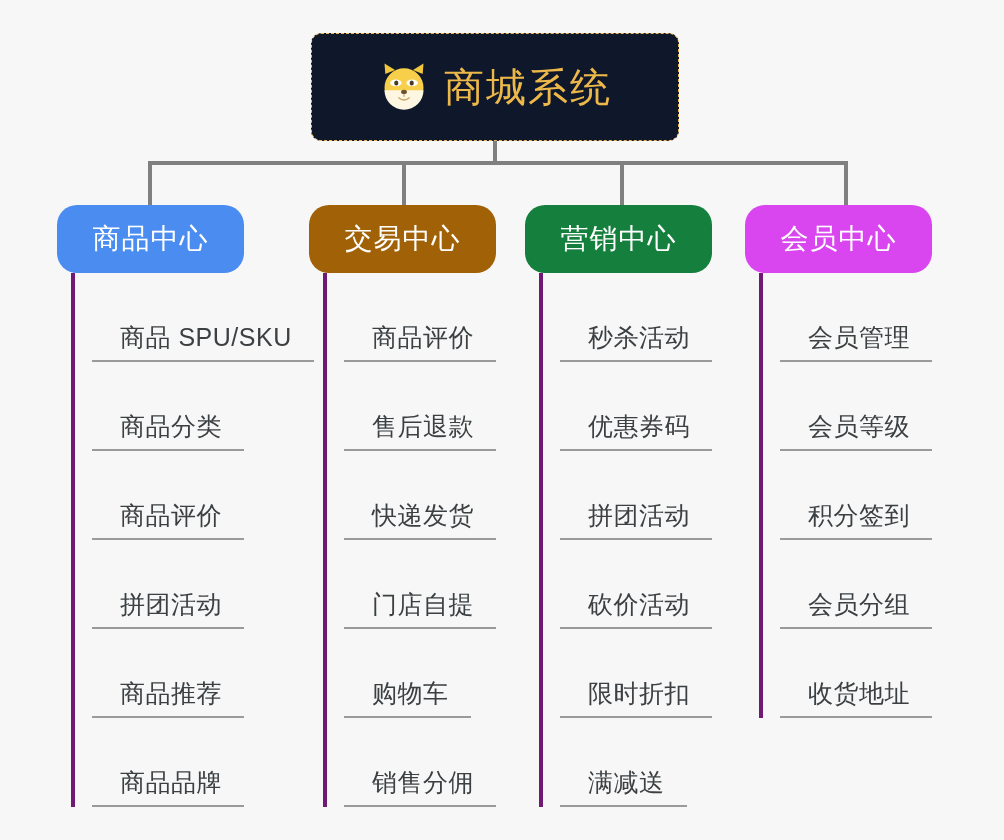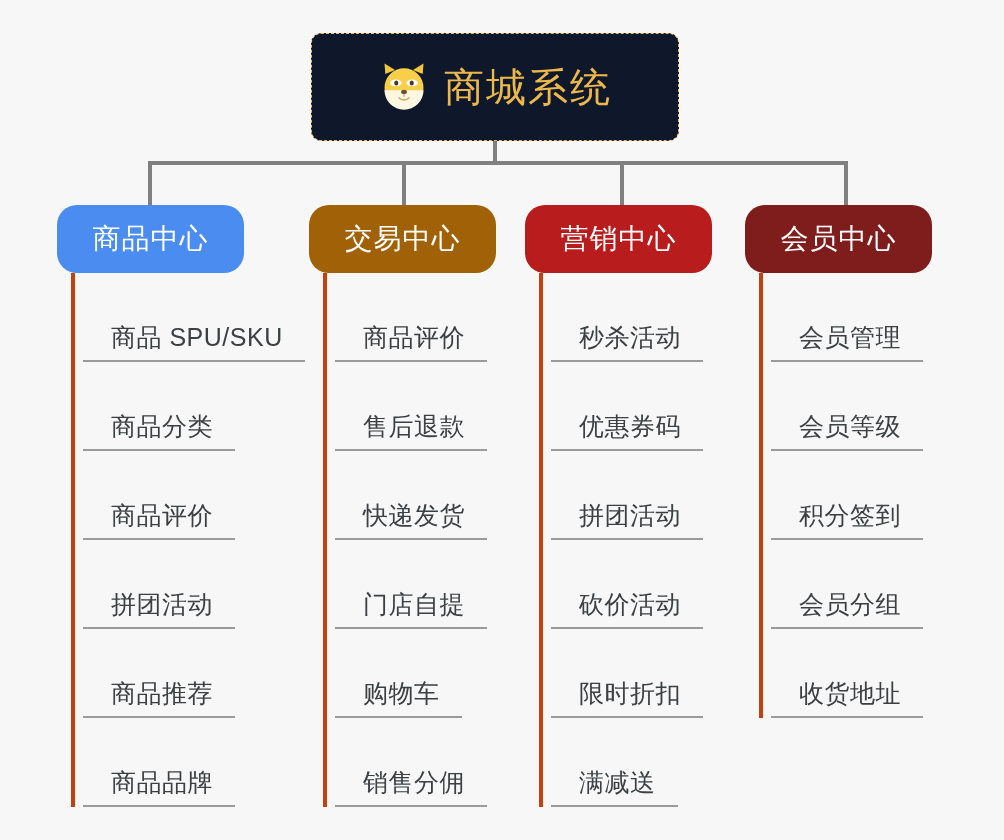"营销中心" div.cat-box { background: #b91c1c -> #15803d }
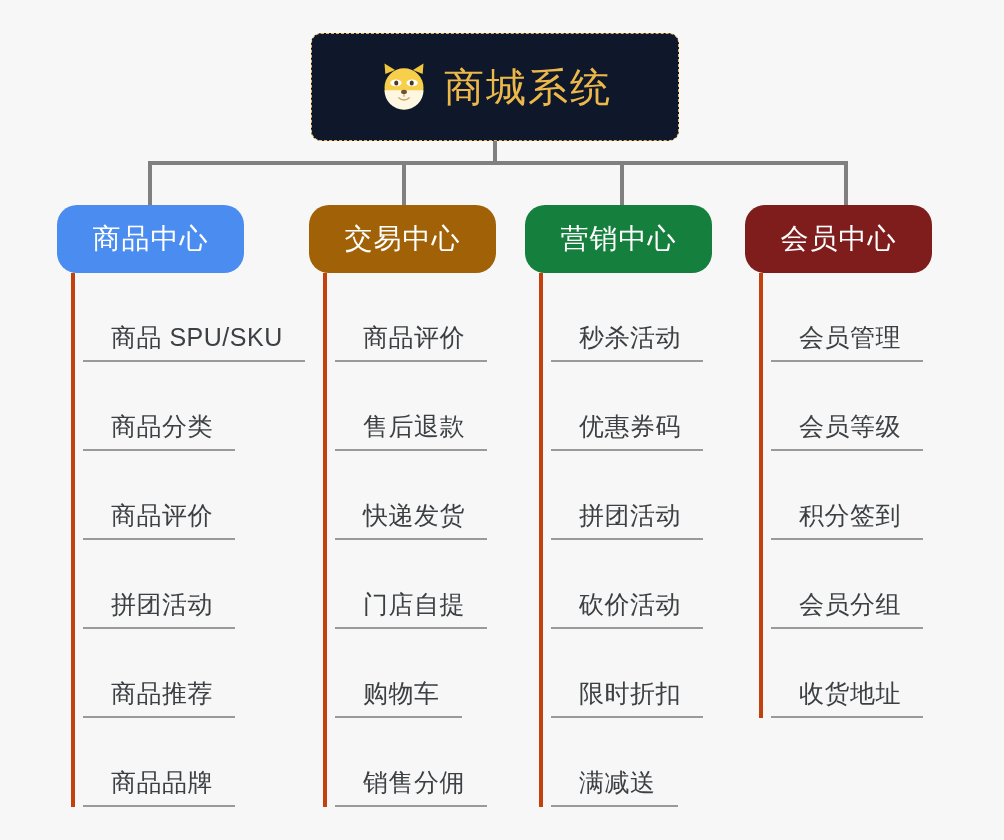"会员中心" div.cat-box { background: #7f1d1d -> #d946ef }
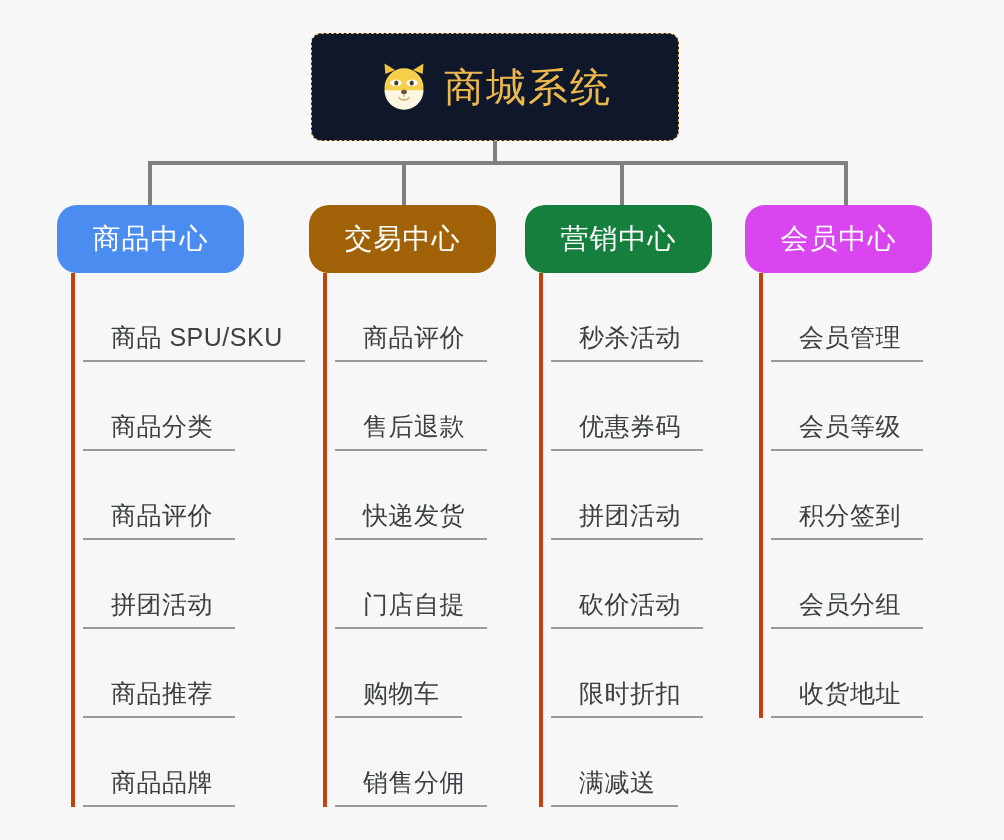"商品 SPU/SKU" .leaf-list { border-left: 4px solid #c2410c -> 4px solid #701a75; padding-left: 8px -> 17px }
